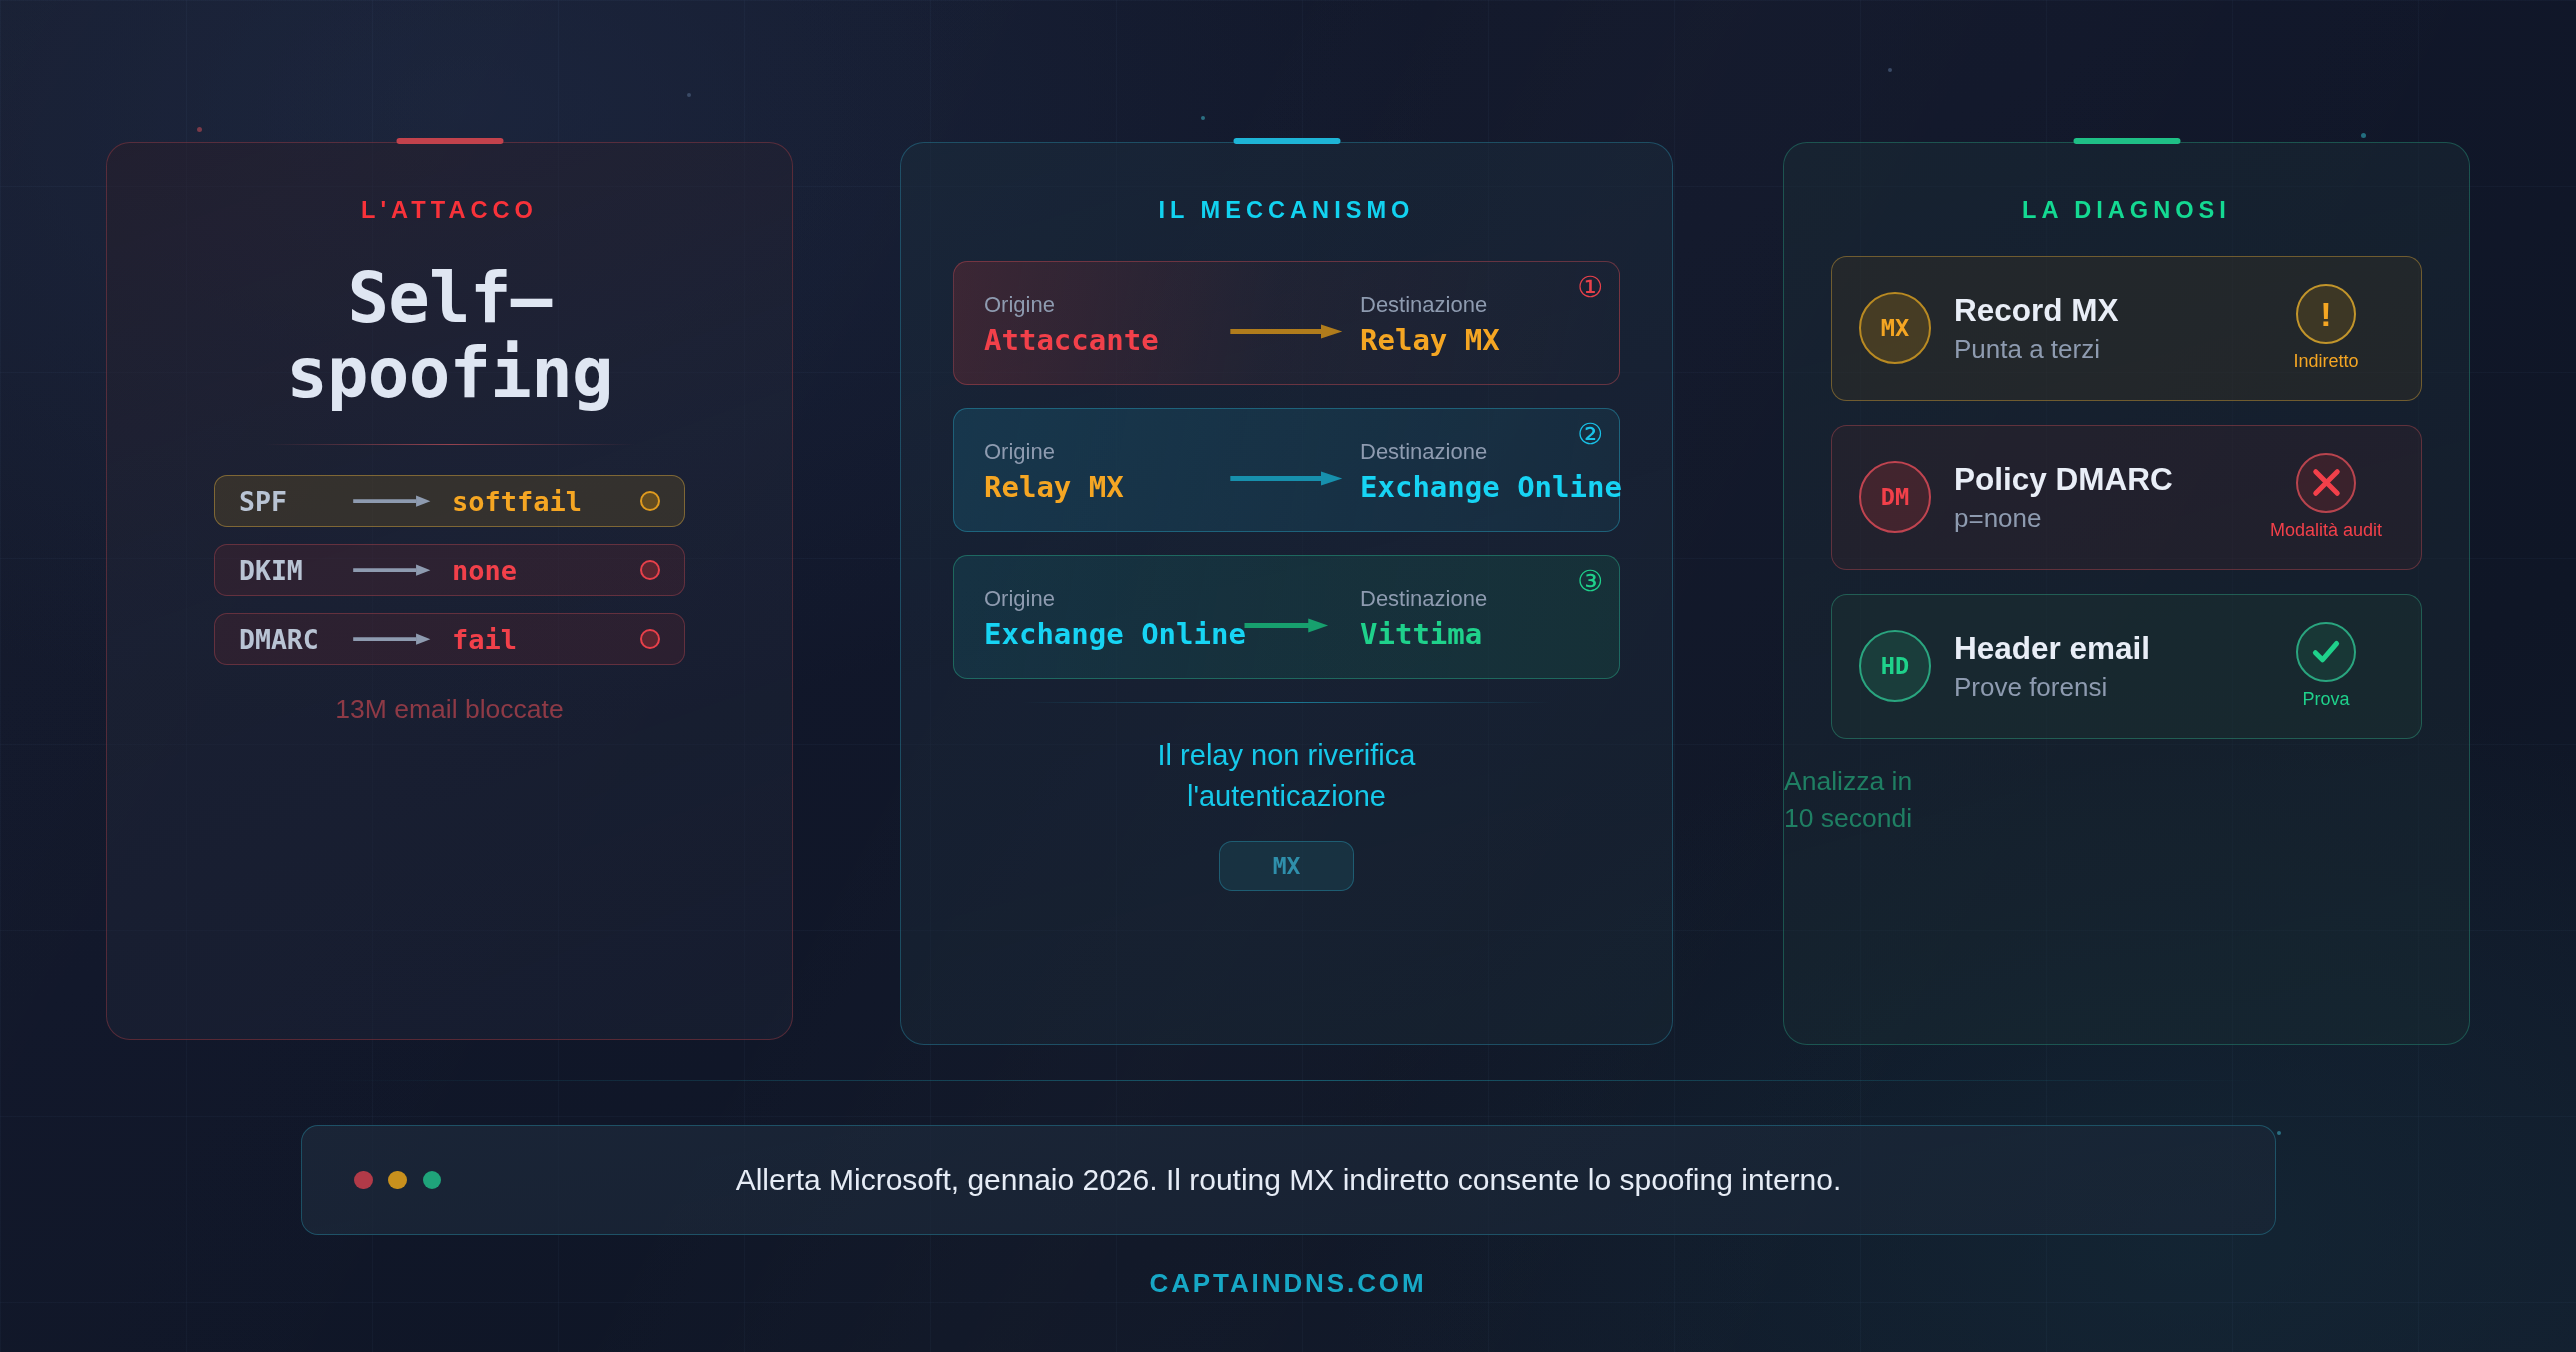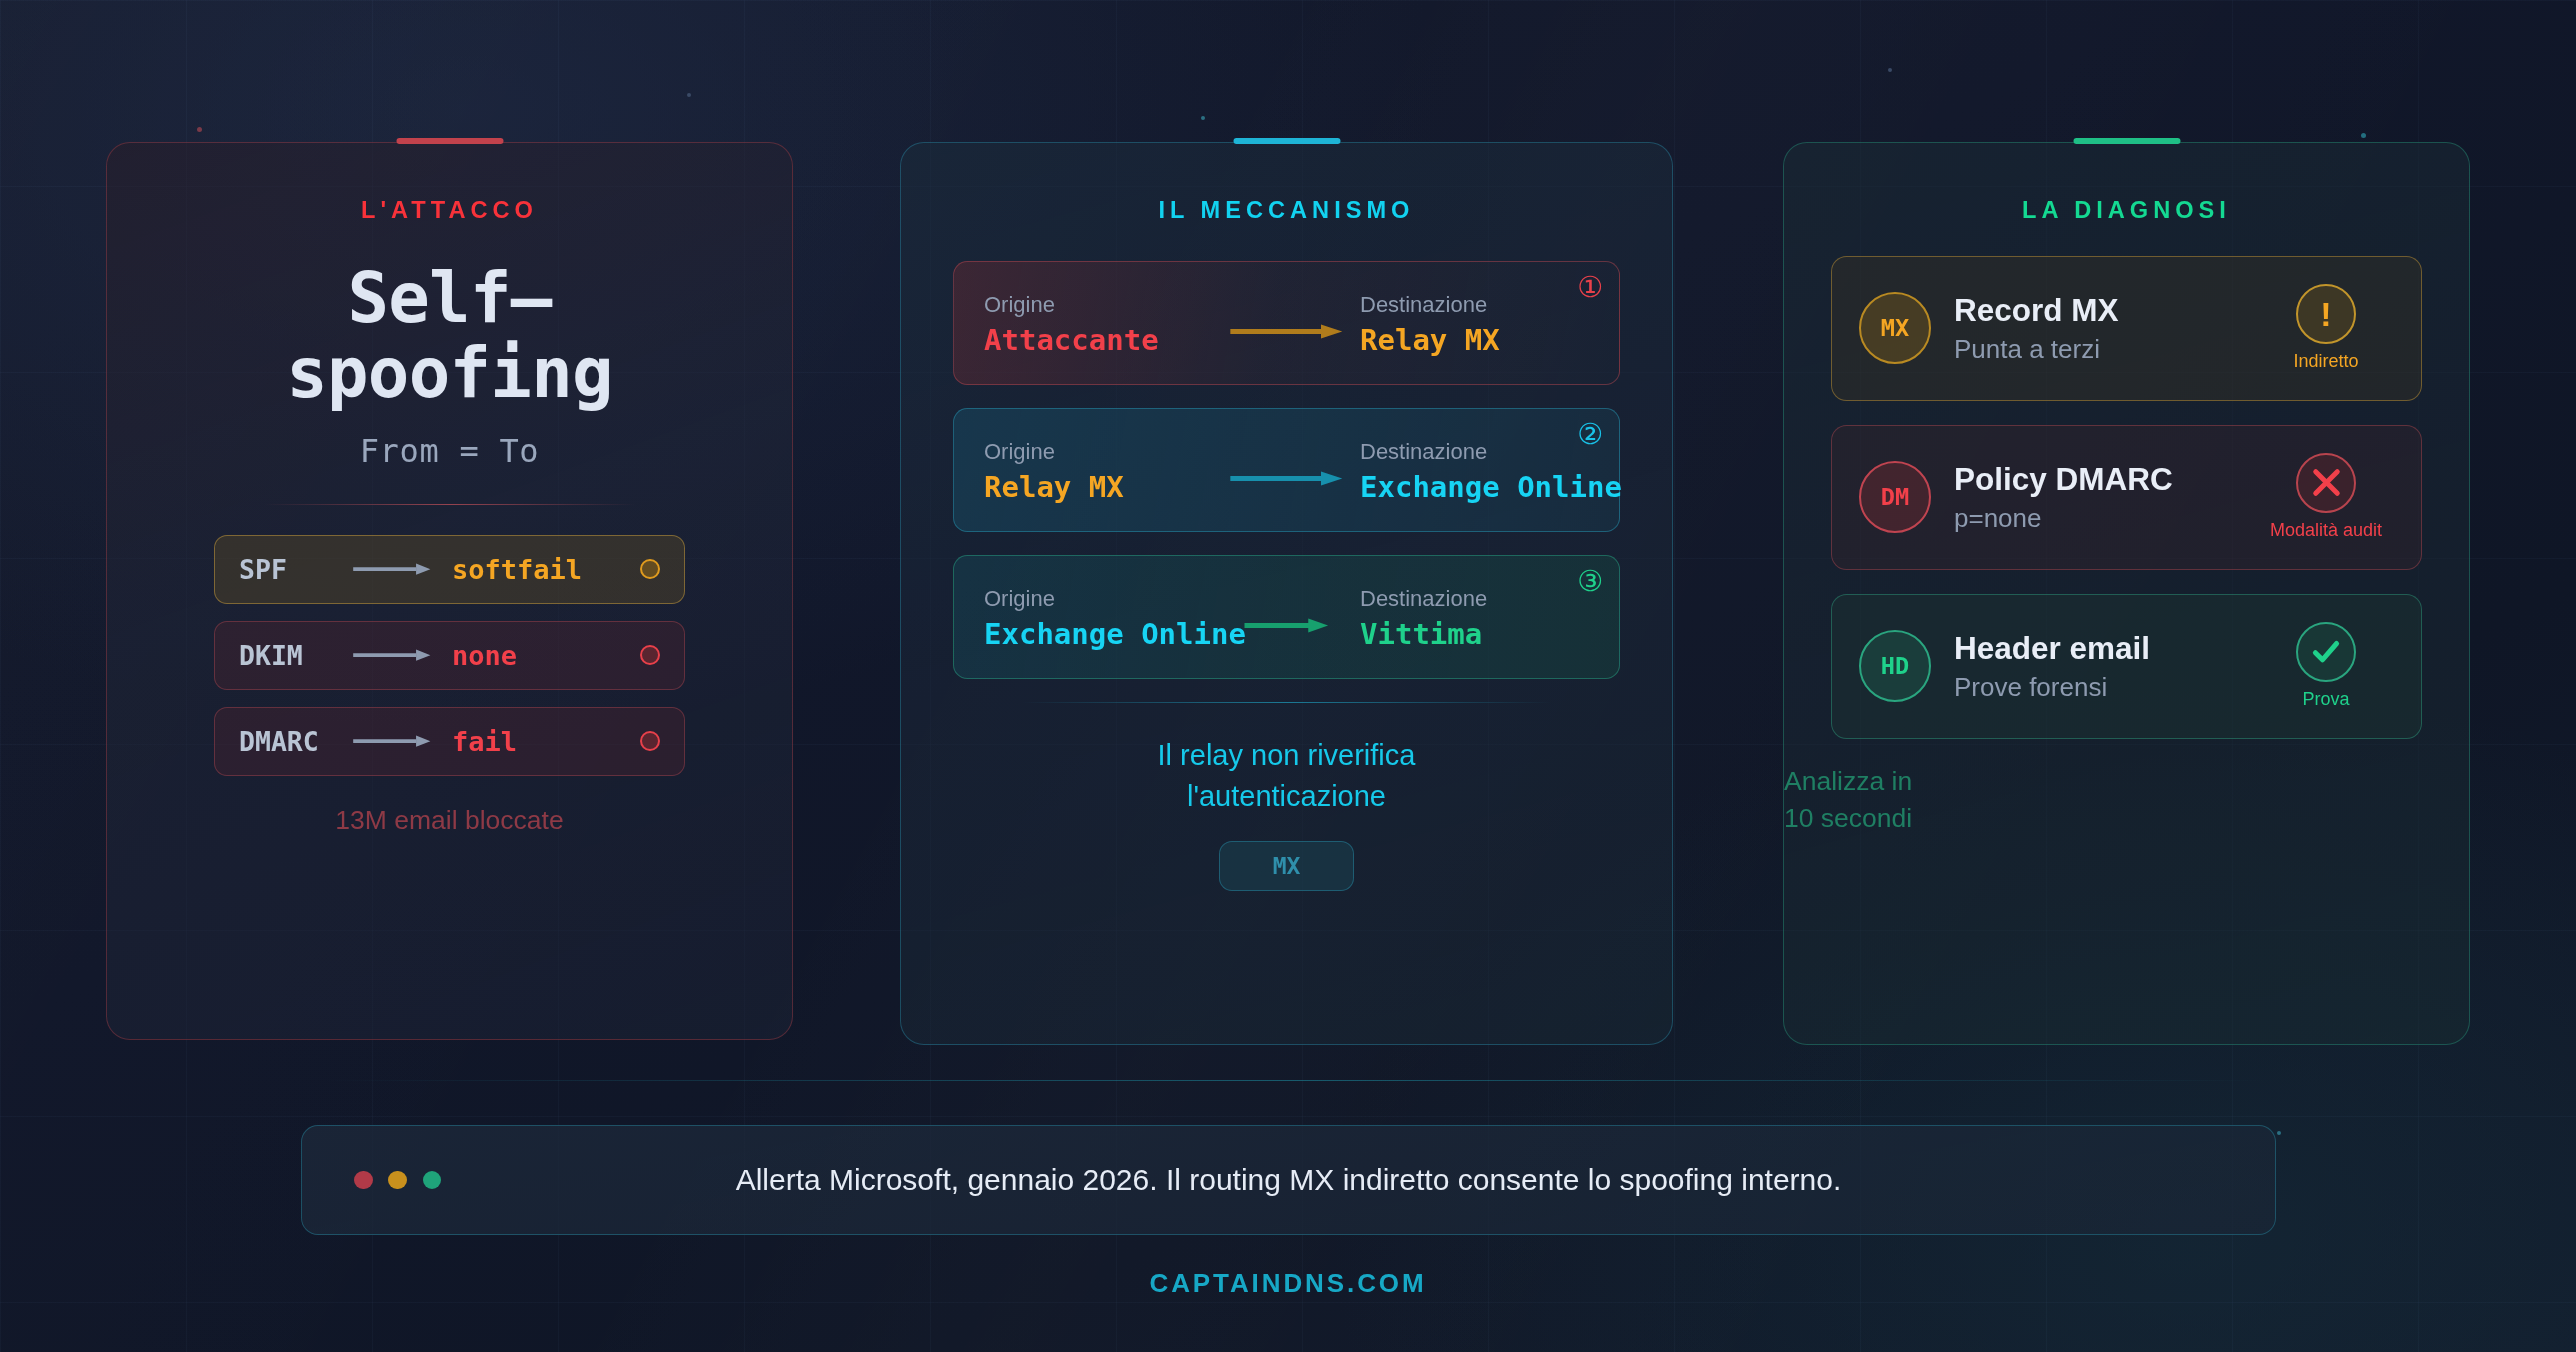"From = To" div { html: <div>From = To</div> -> none }
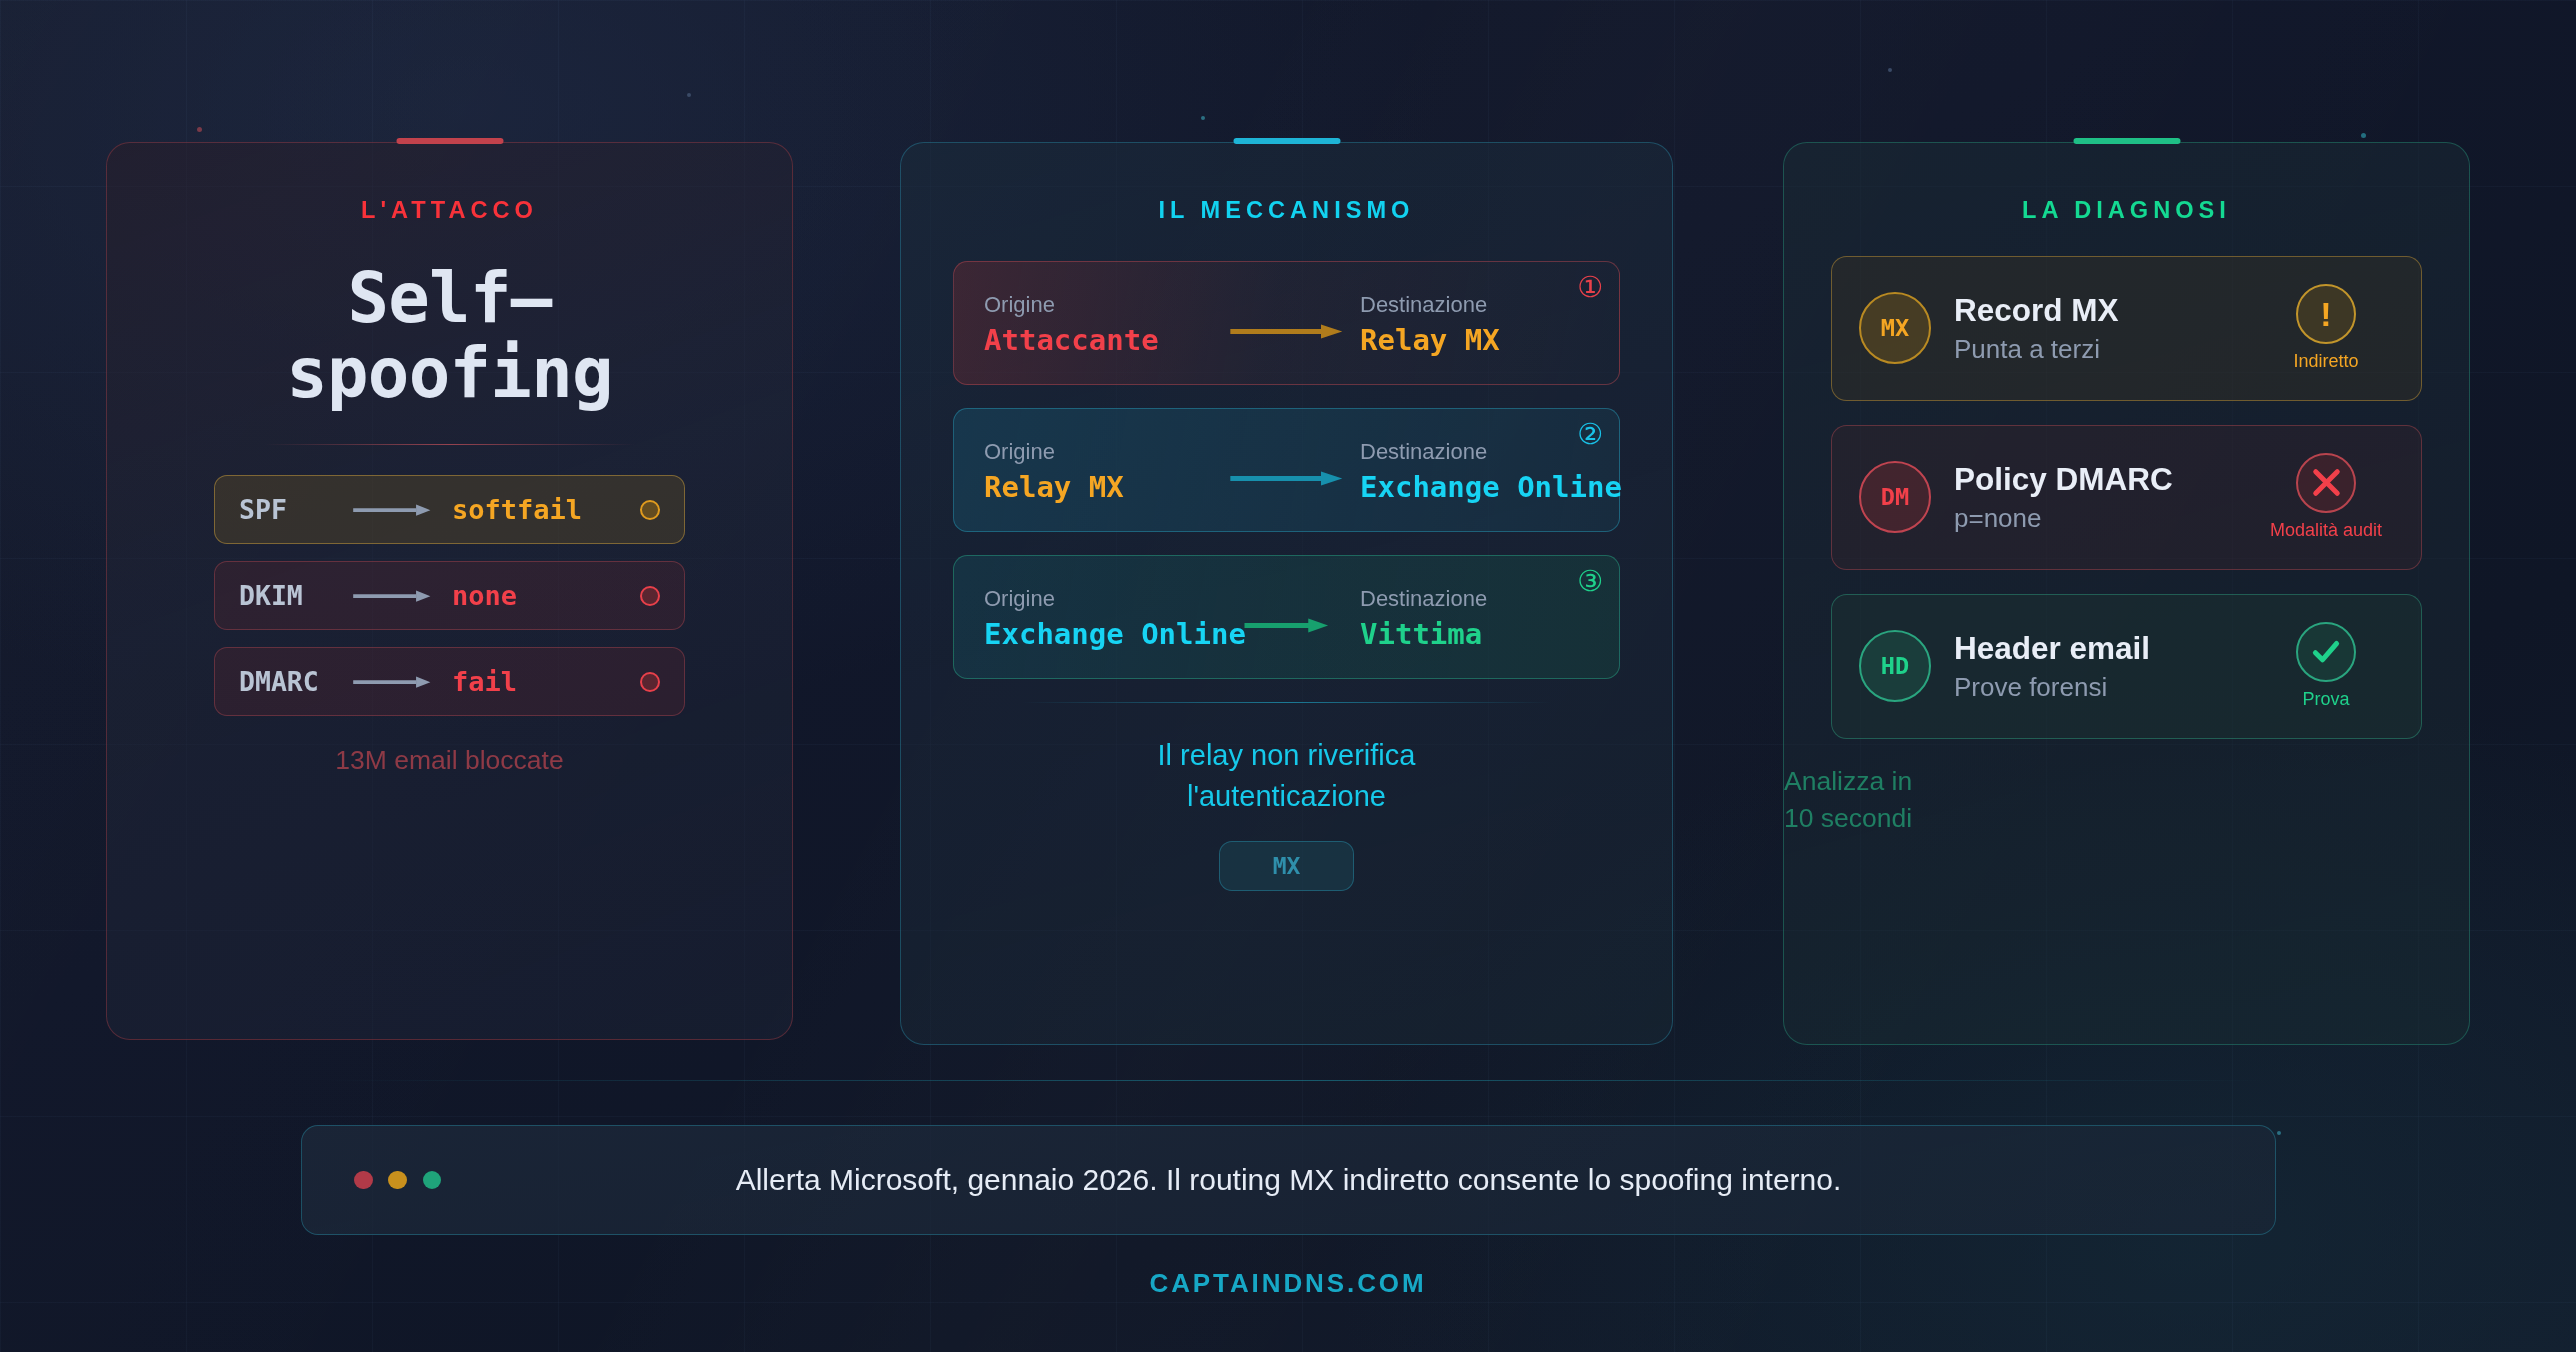"SPF" .auth-row { height: 69px -> 52px }
